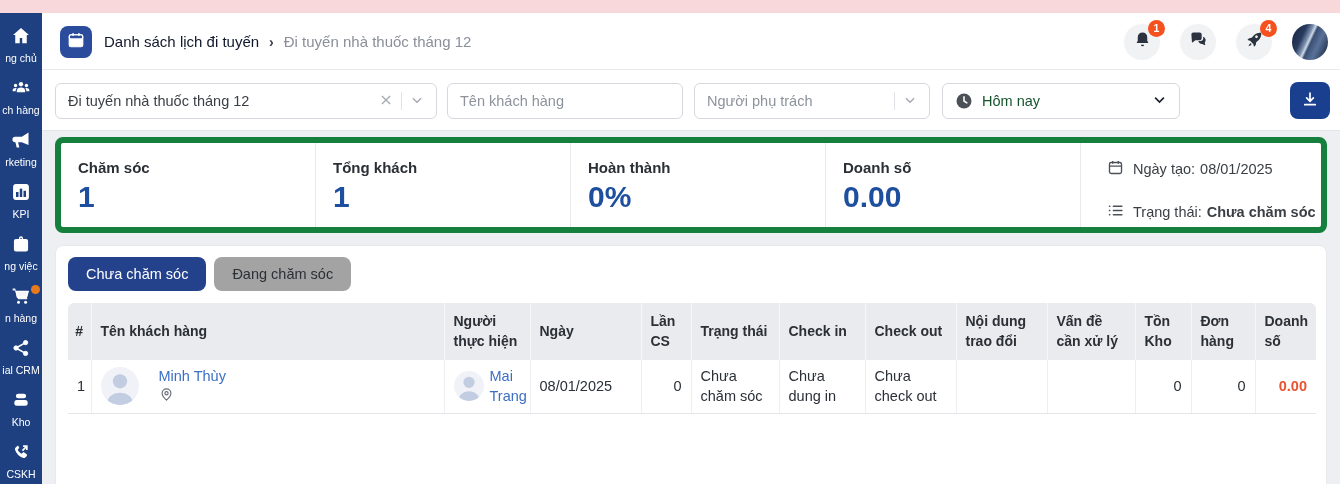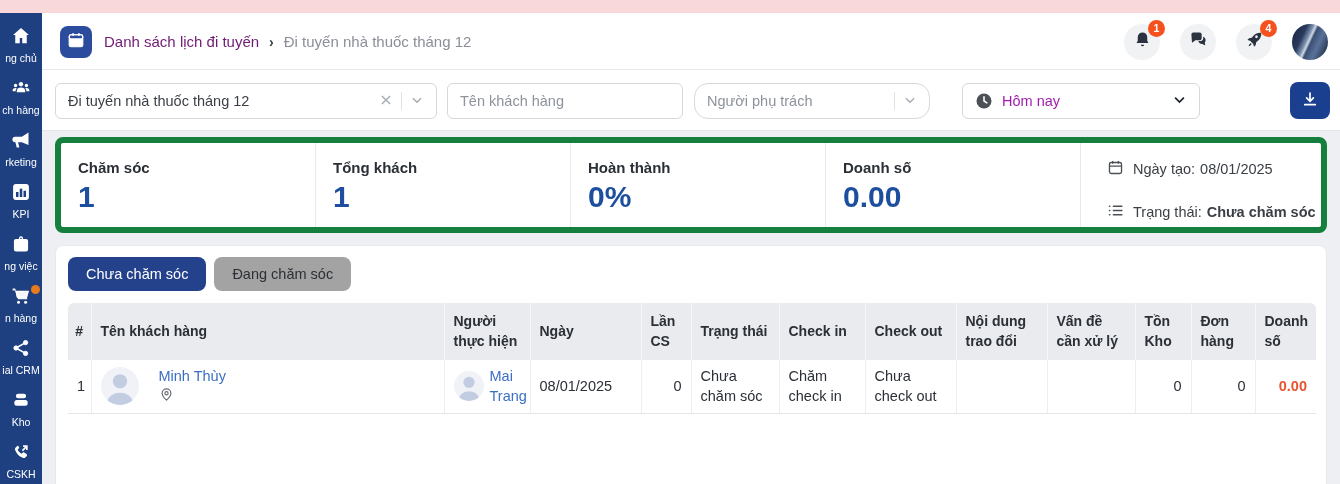"Danh sách lịch đi tuyến" .bc-parent { color: #701a75 -> #0f172a }
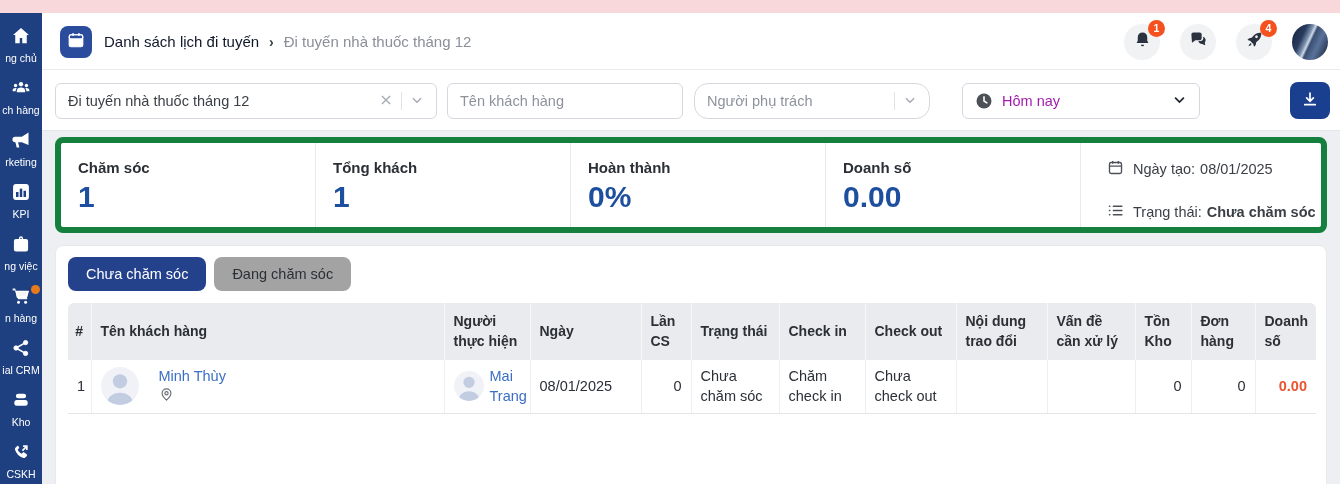"Người phụ trách" .sel3 { border-radius: 14px -> none }
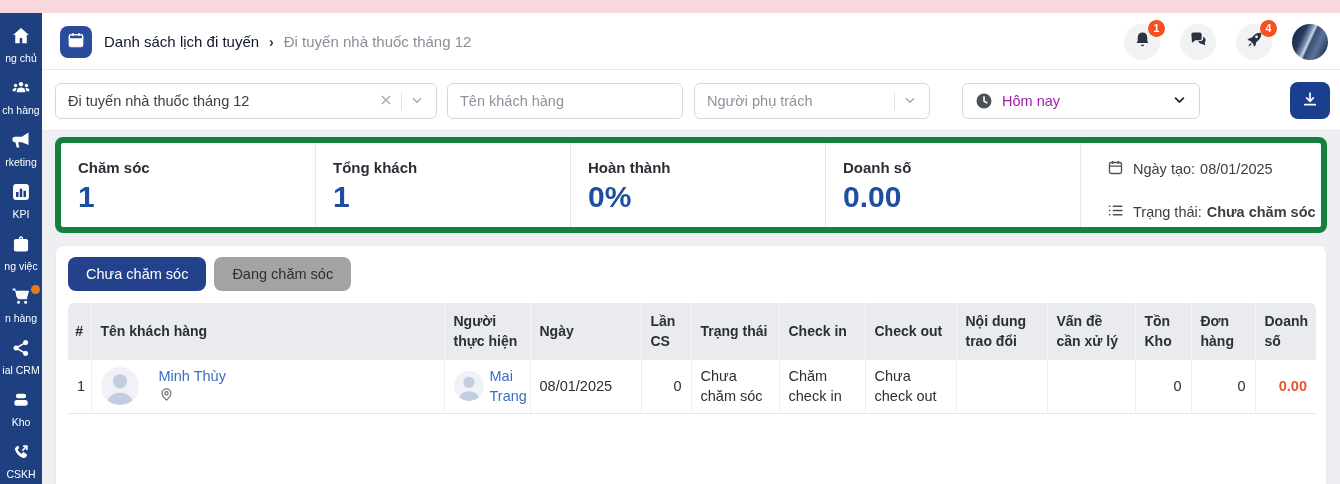"Hôm nay" .sel4 { color: #a21caf -> #14532d; margin-left: 20px -> none }
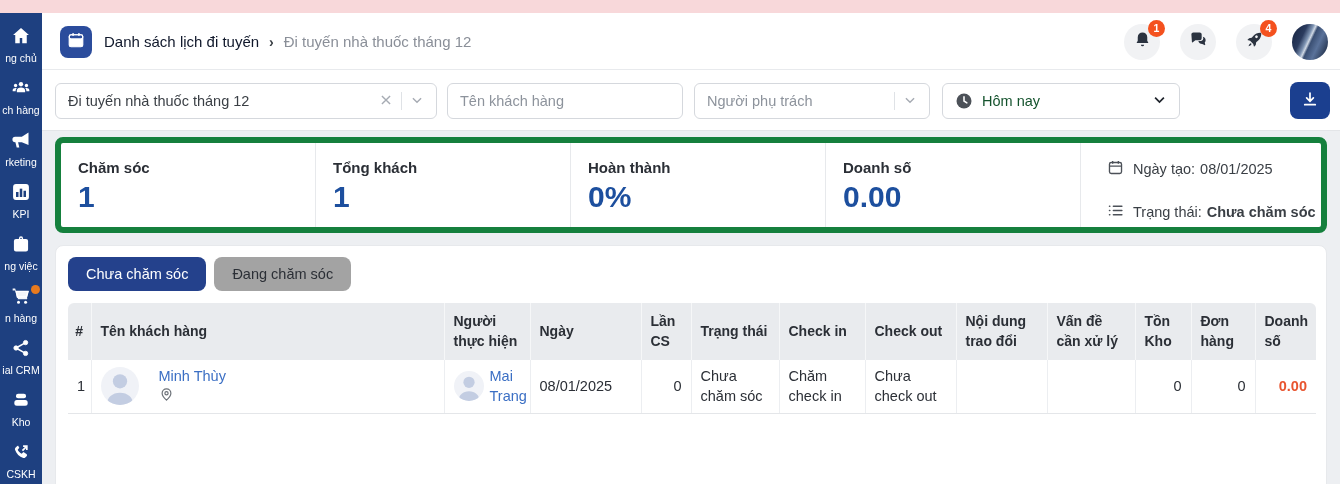"Chăm check in" td { text: Chăm check -> Chưa dung }
